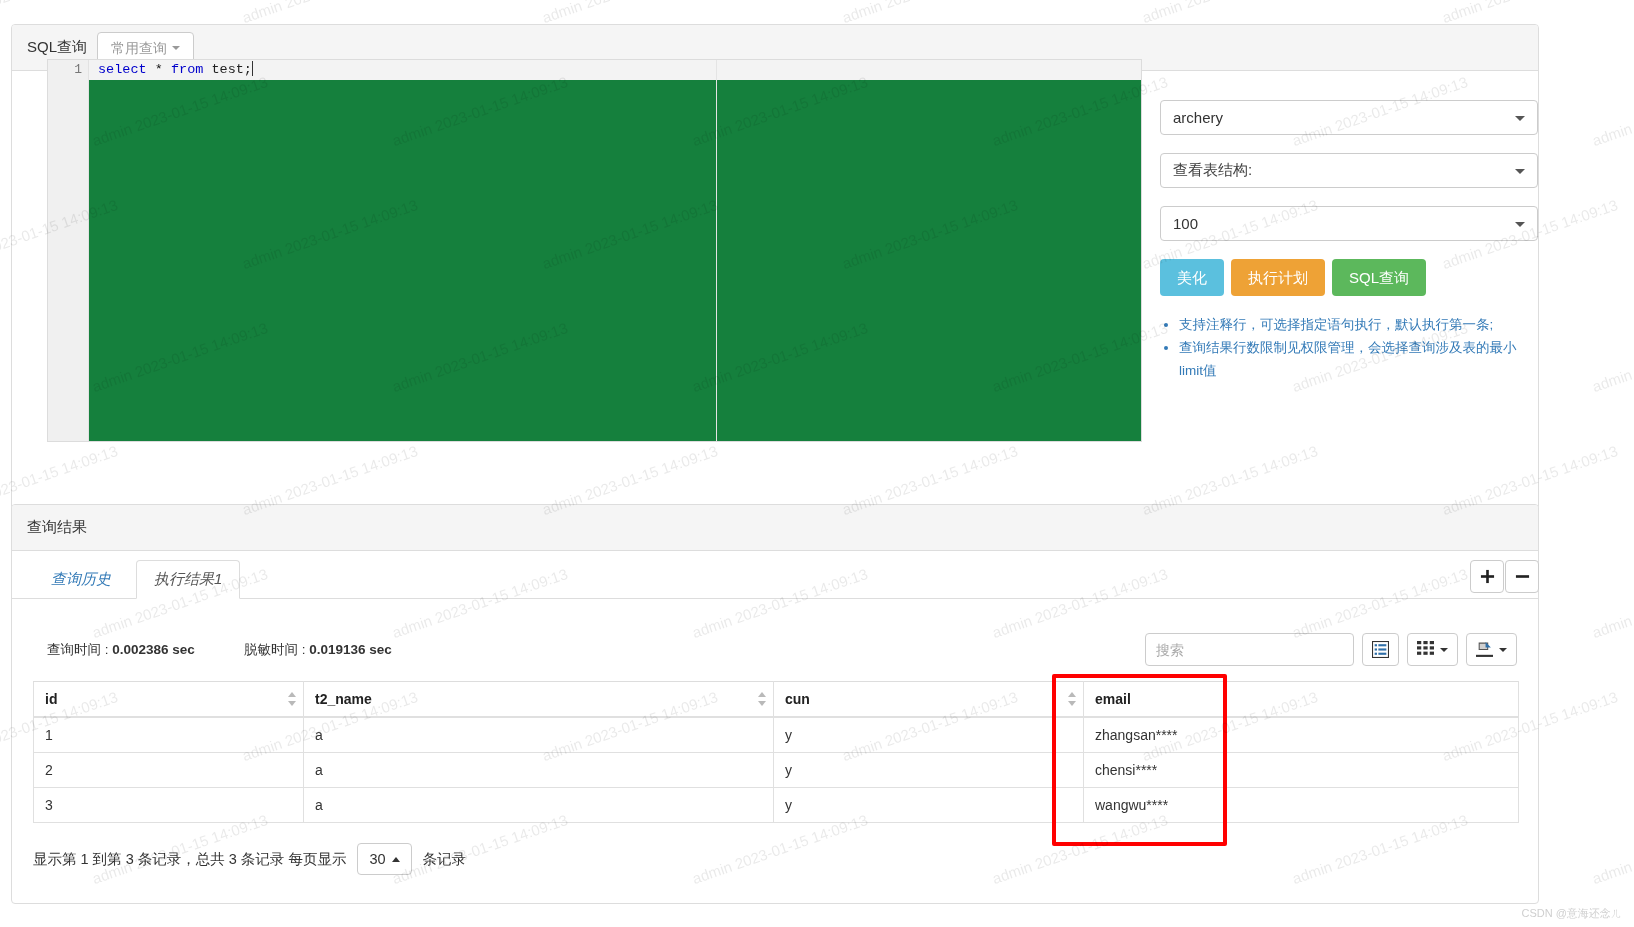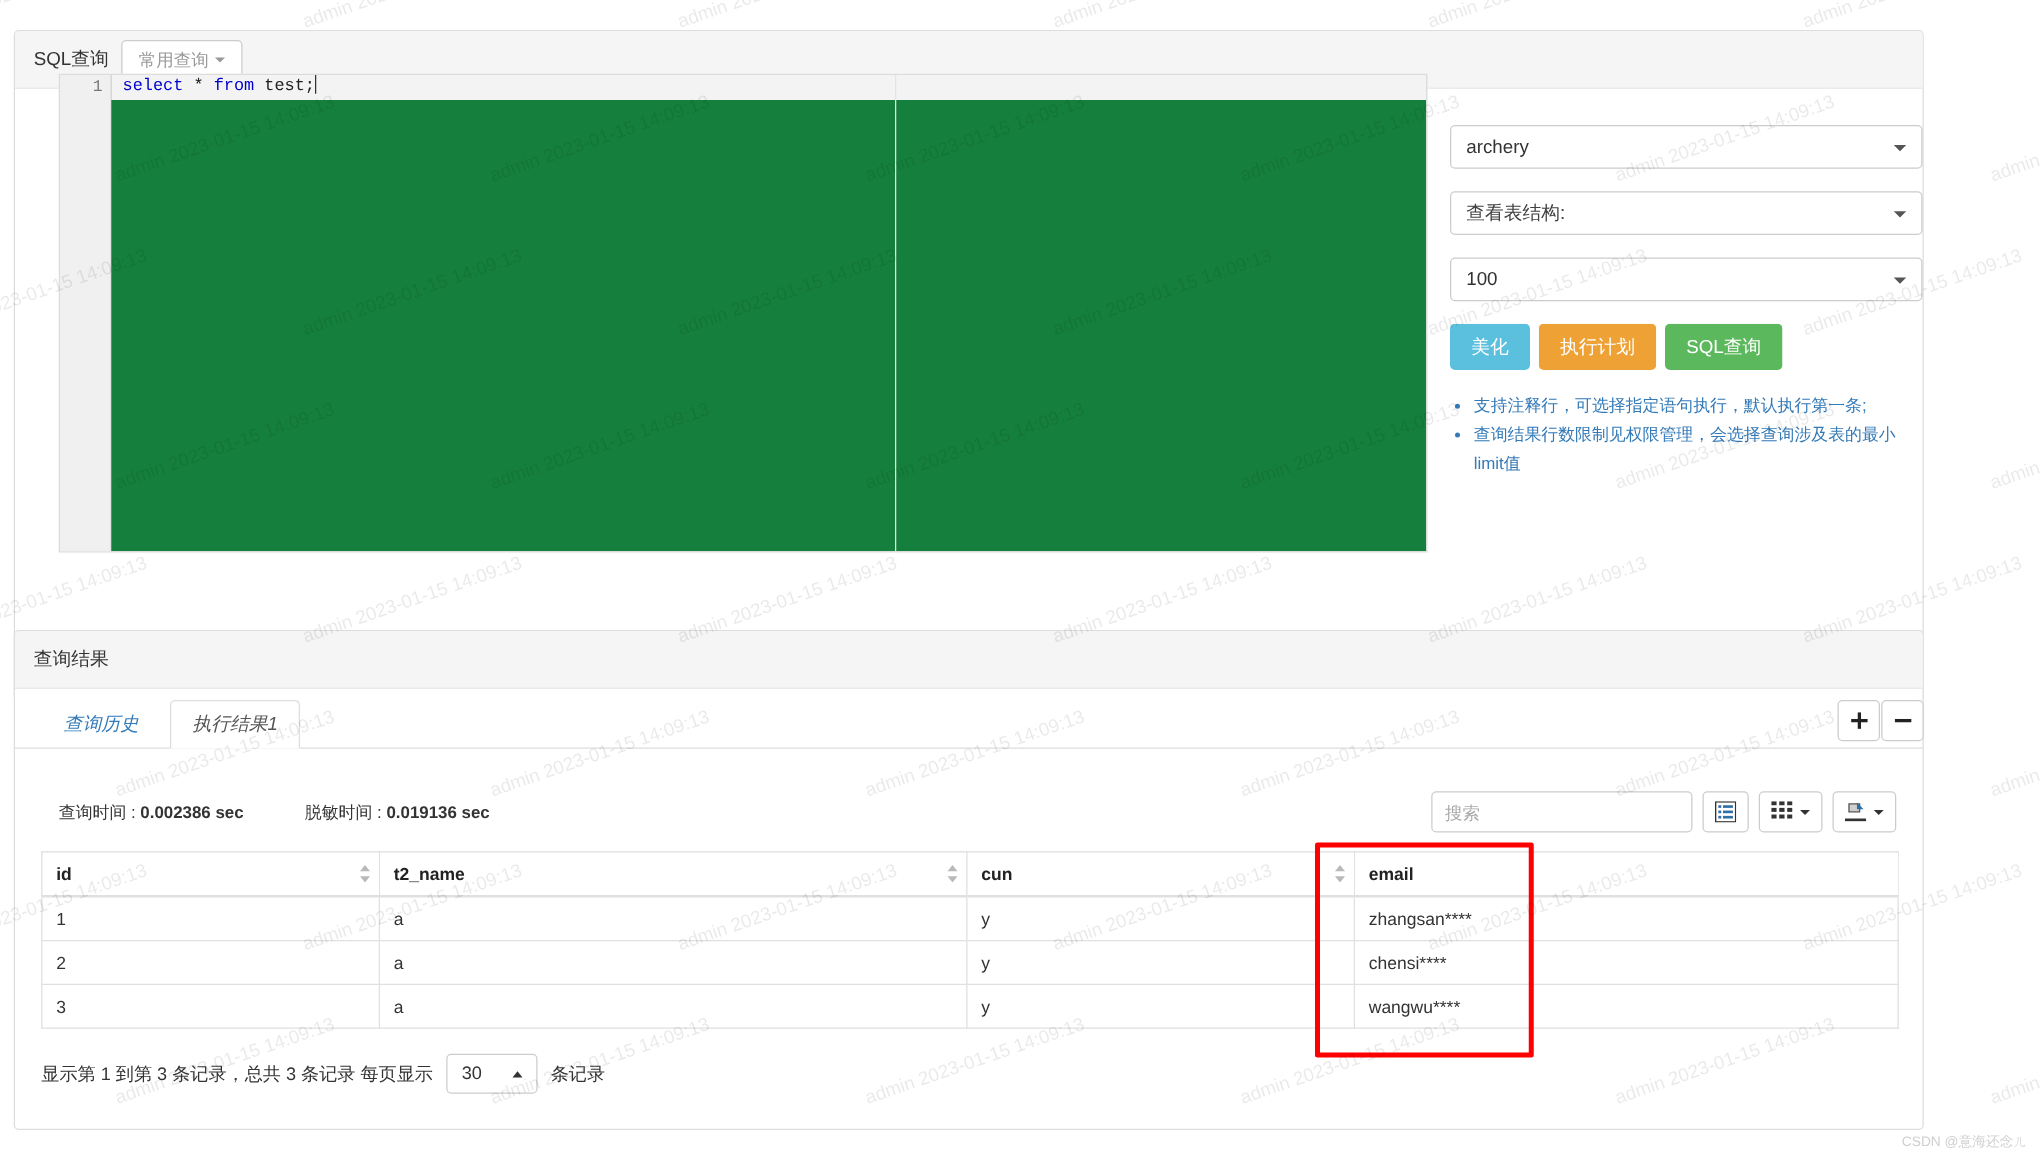"30" #page-size-box { gap: 24px -> 6px }
